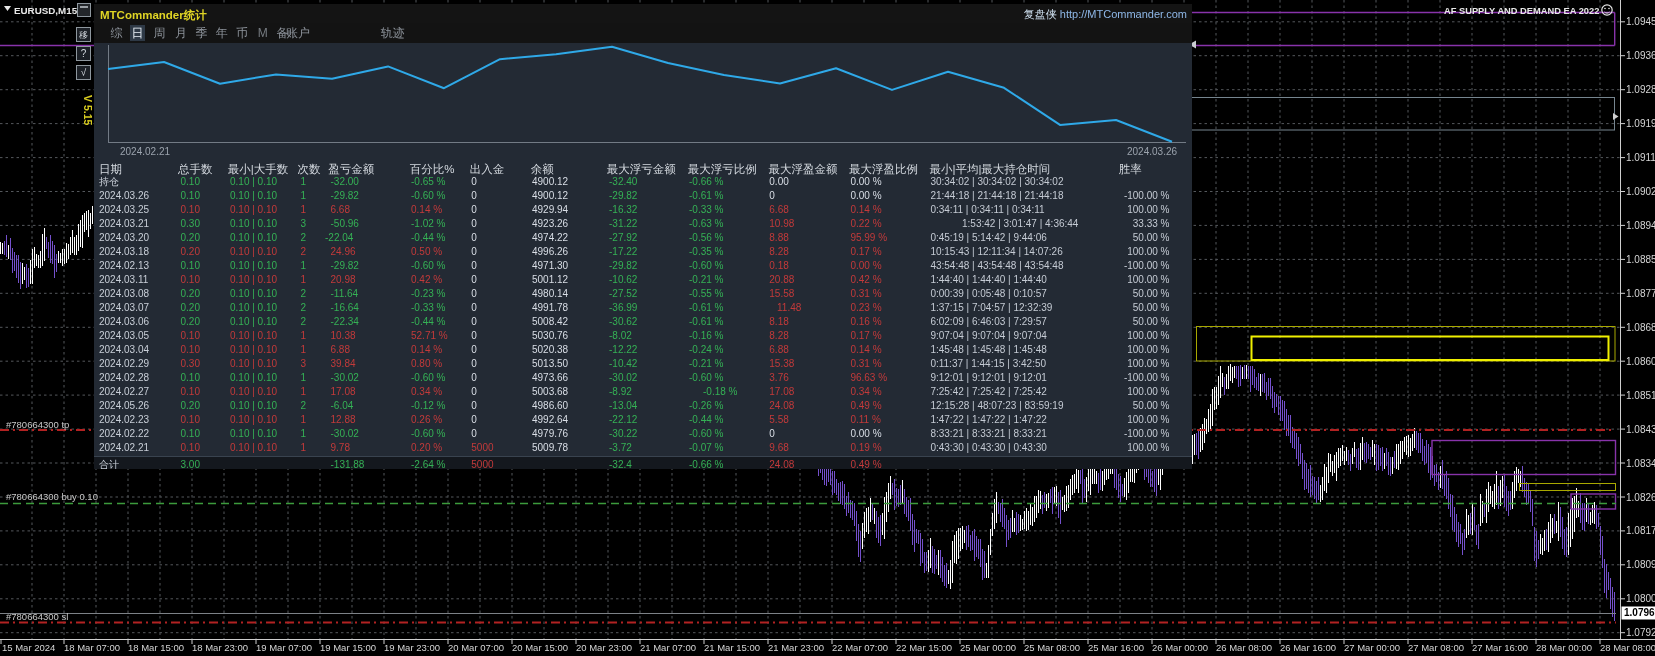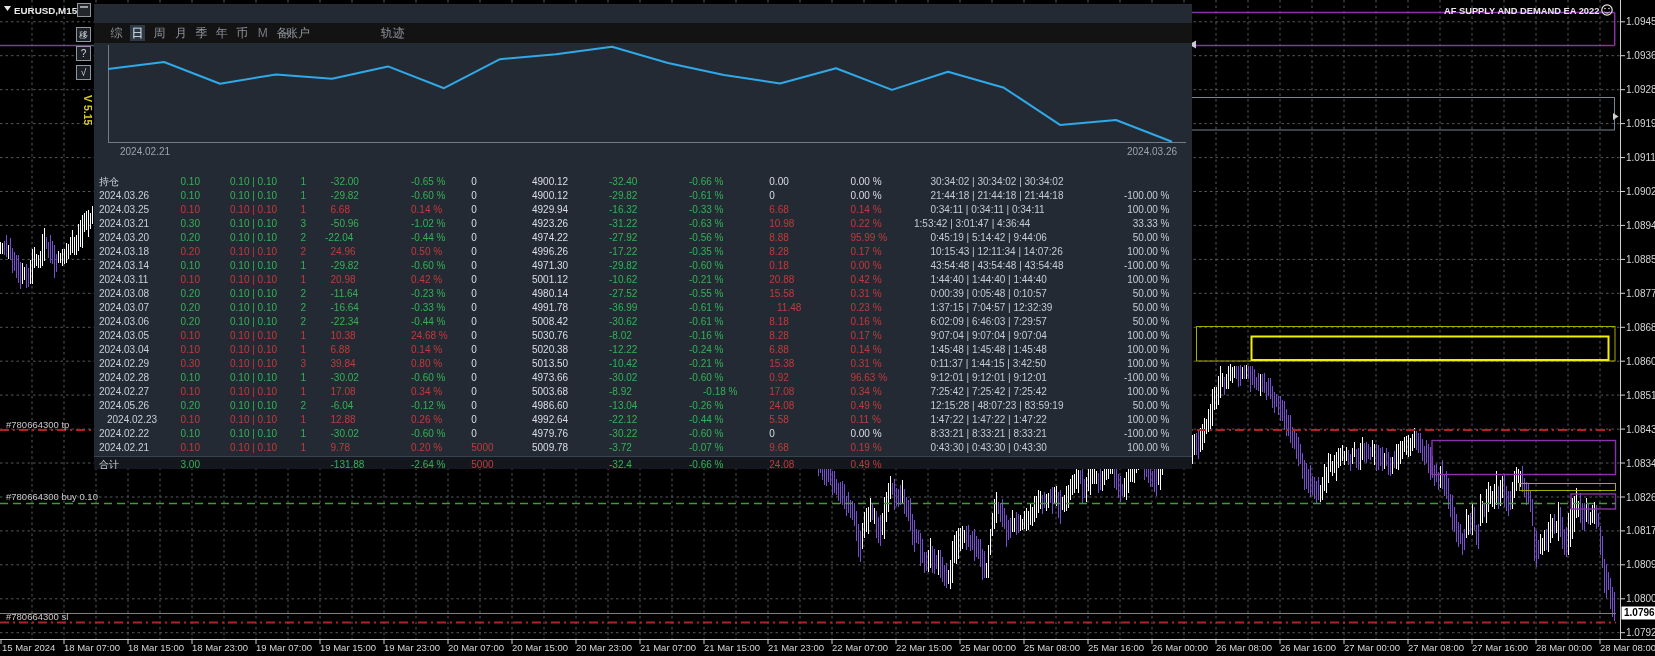"MTCommander统计" div { html: none -> <div> <span>MTCommander统计</span> <span><i>复盘侠</i> http://MTCommander.com</span> </div> }
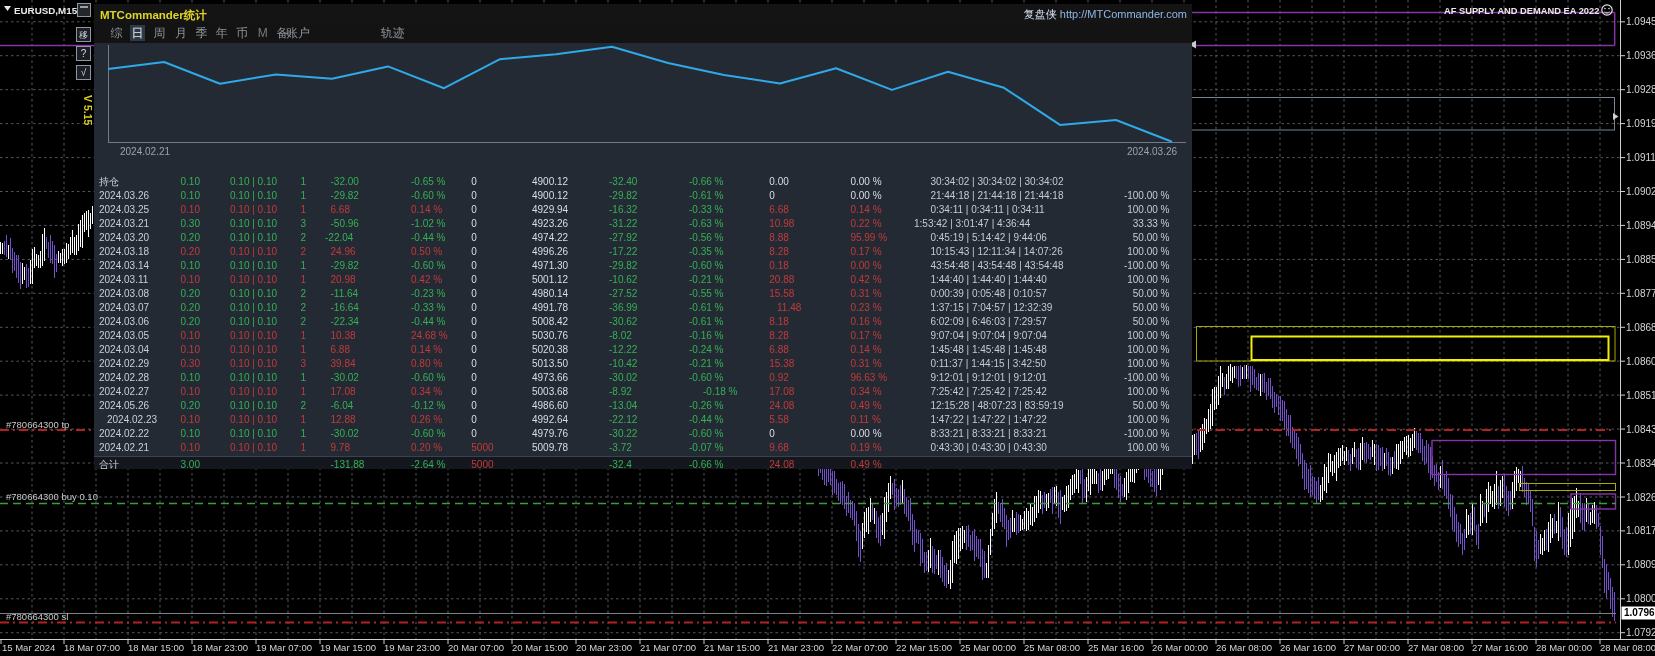"日期" div.trow { html: none -> <div> <b>日期</b> <b>总手数</b> <b>最小|大手数</b> <b>次数</b> <b>盈亏金额</b> <b>百分比%</b> <b>出入金</b> <b>余额</b> <b>最大浮亏金额</b> <b>最大浮亏比例</b> <b>最大浮盈金额</b> <b>最大浮盈比例</b> <b>最小|平均|最大持仓时间</b> <b>胜率</b> </div> }
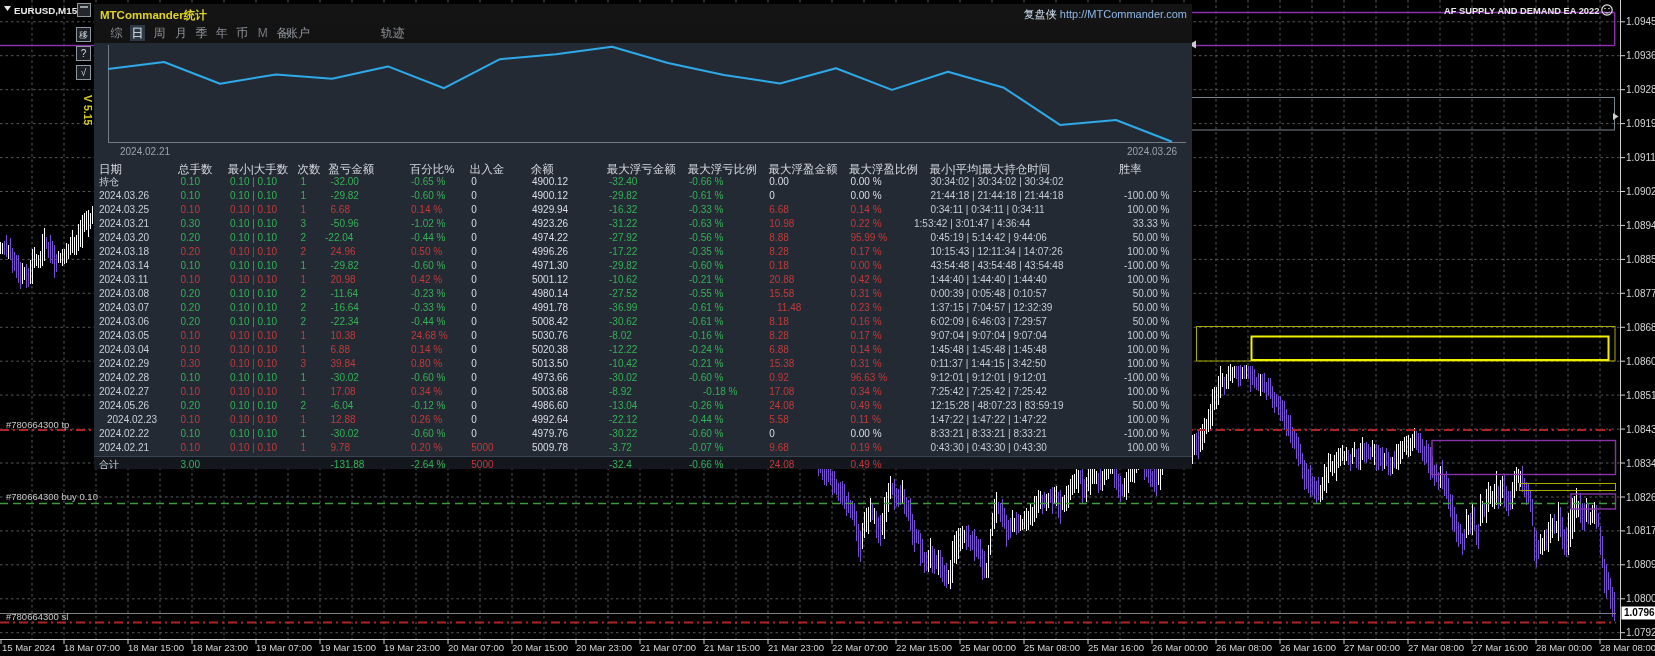"1:53:42 | 3:01:47 | 4:36:44" b { left: 820px -> 868px }
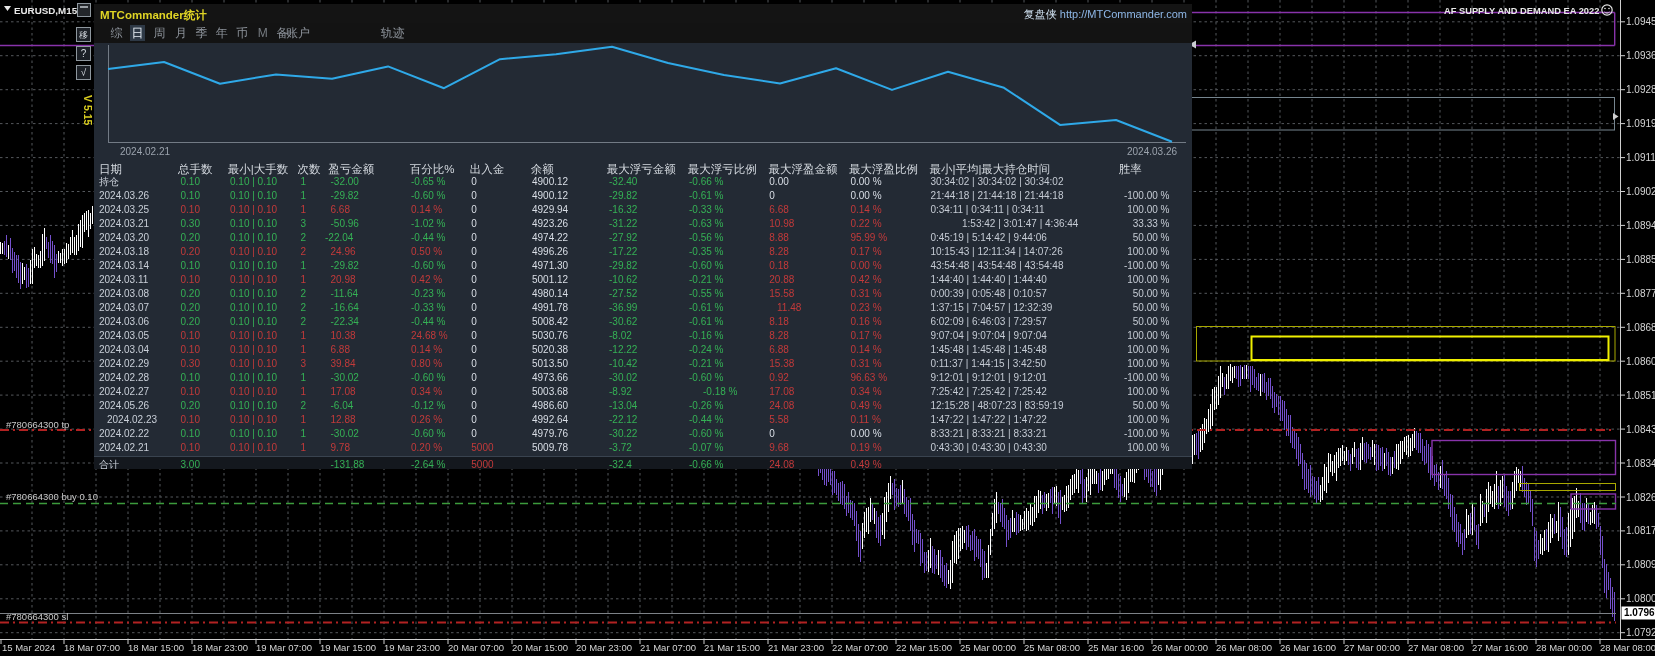"2024.03.14" b { text: 2024.03.14 -> 2024.02.13 }
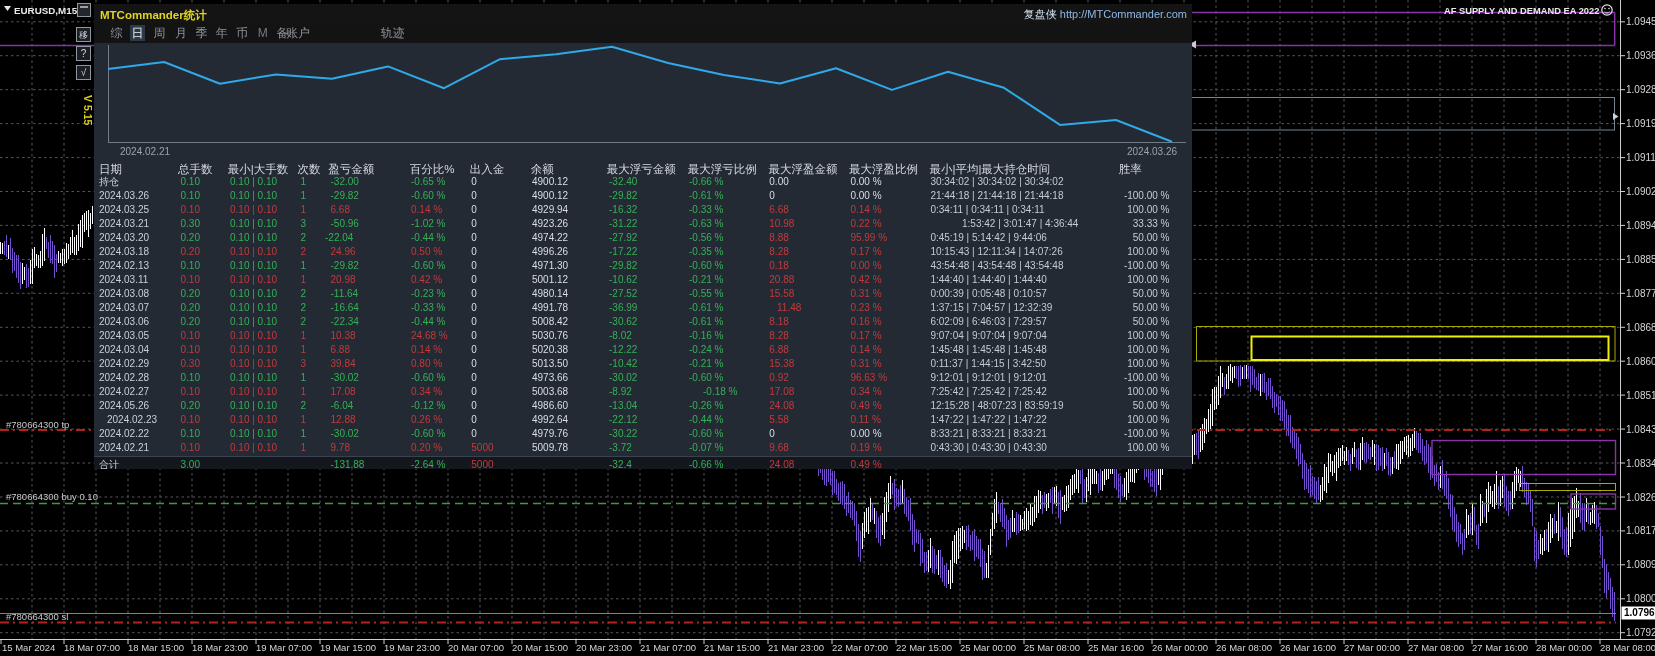"24.68 %" b { text: 24.68 -> 52.71 }
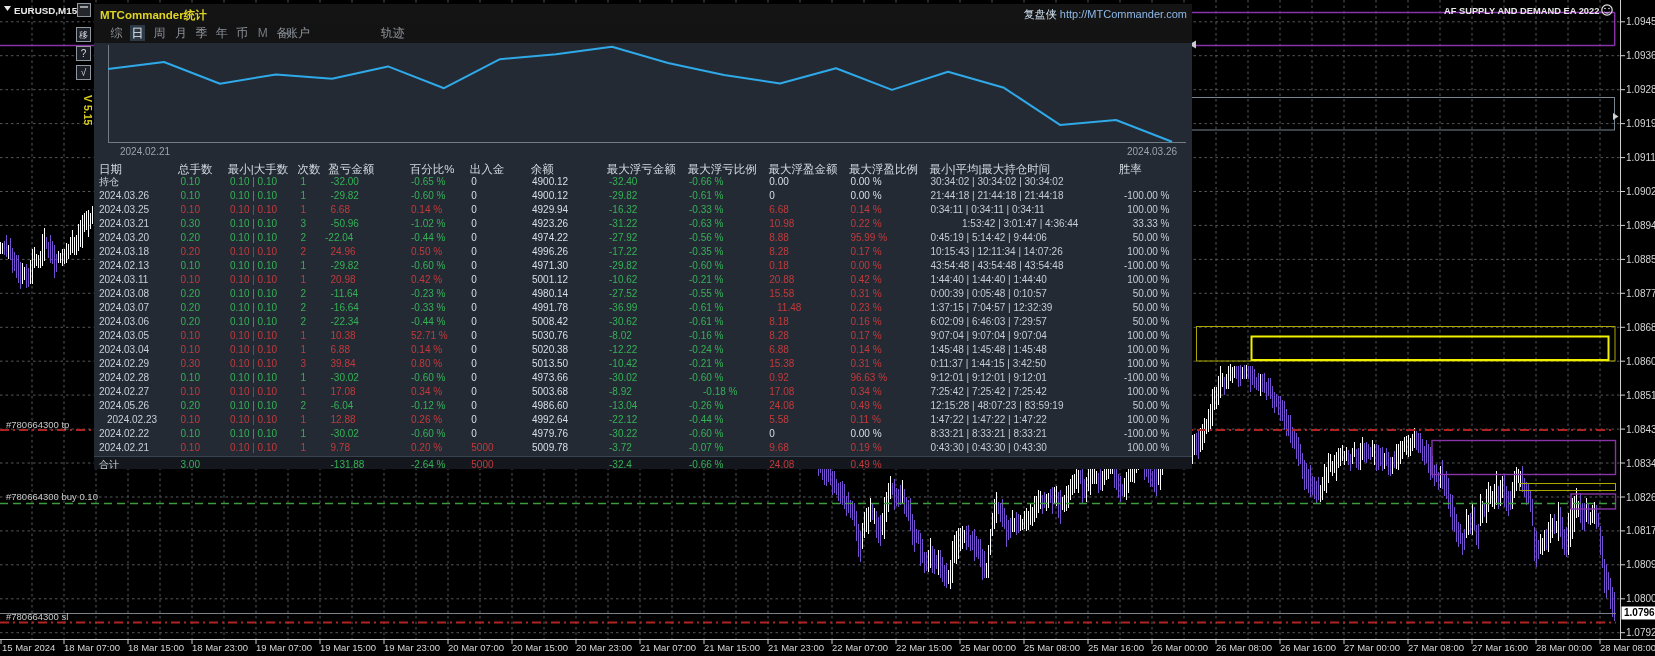"0.92" b { text: 0.92 -> 3.76 }
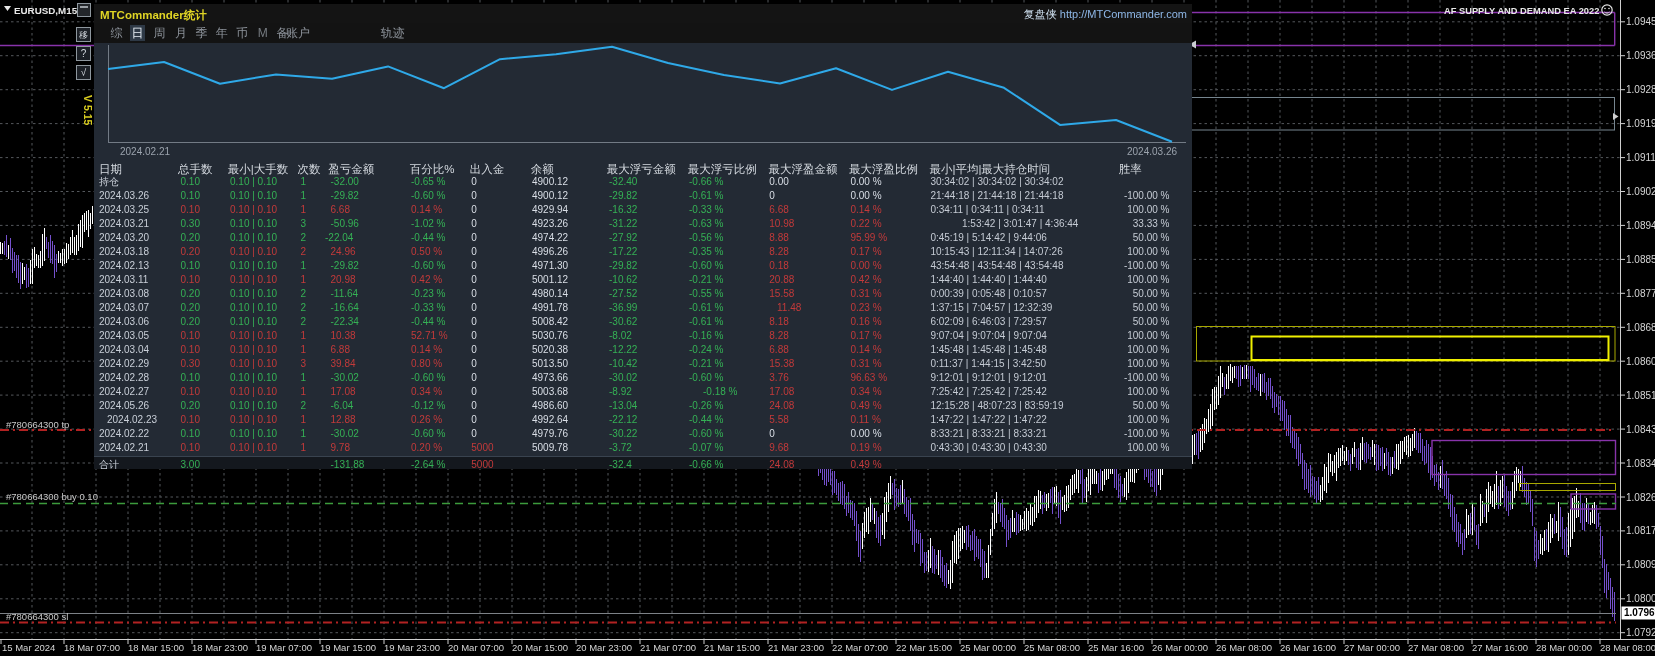"2024.02.23" b { left: 13px -> 5px }
